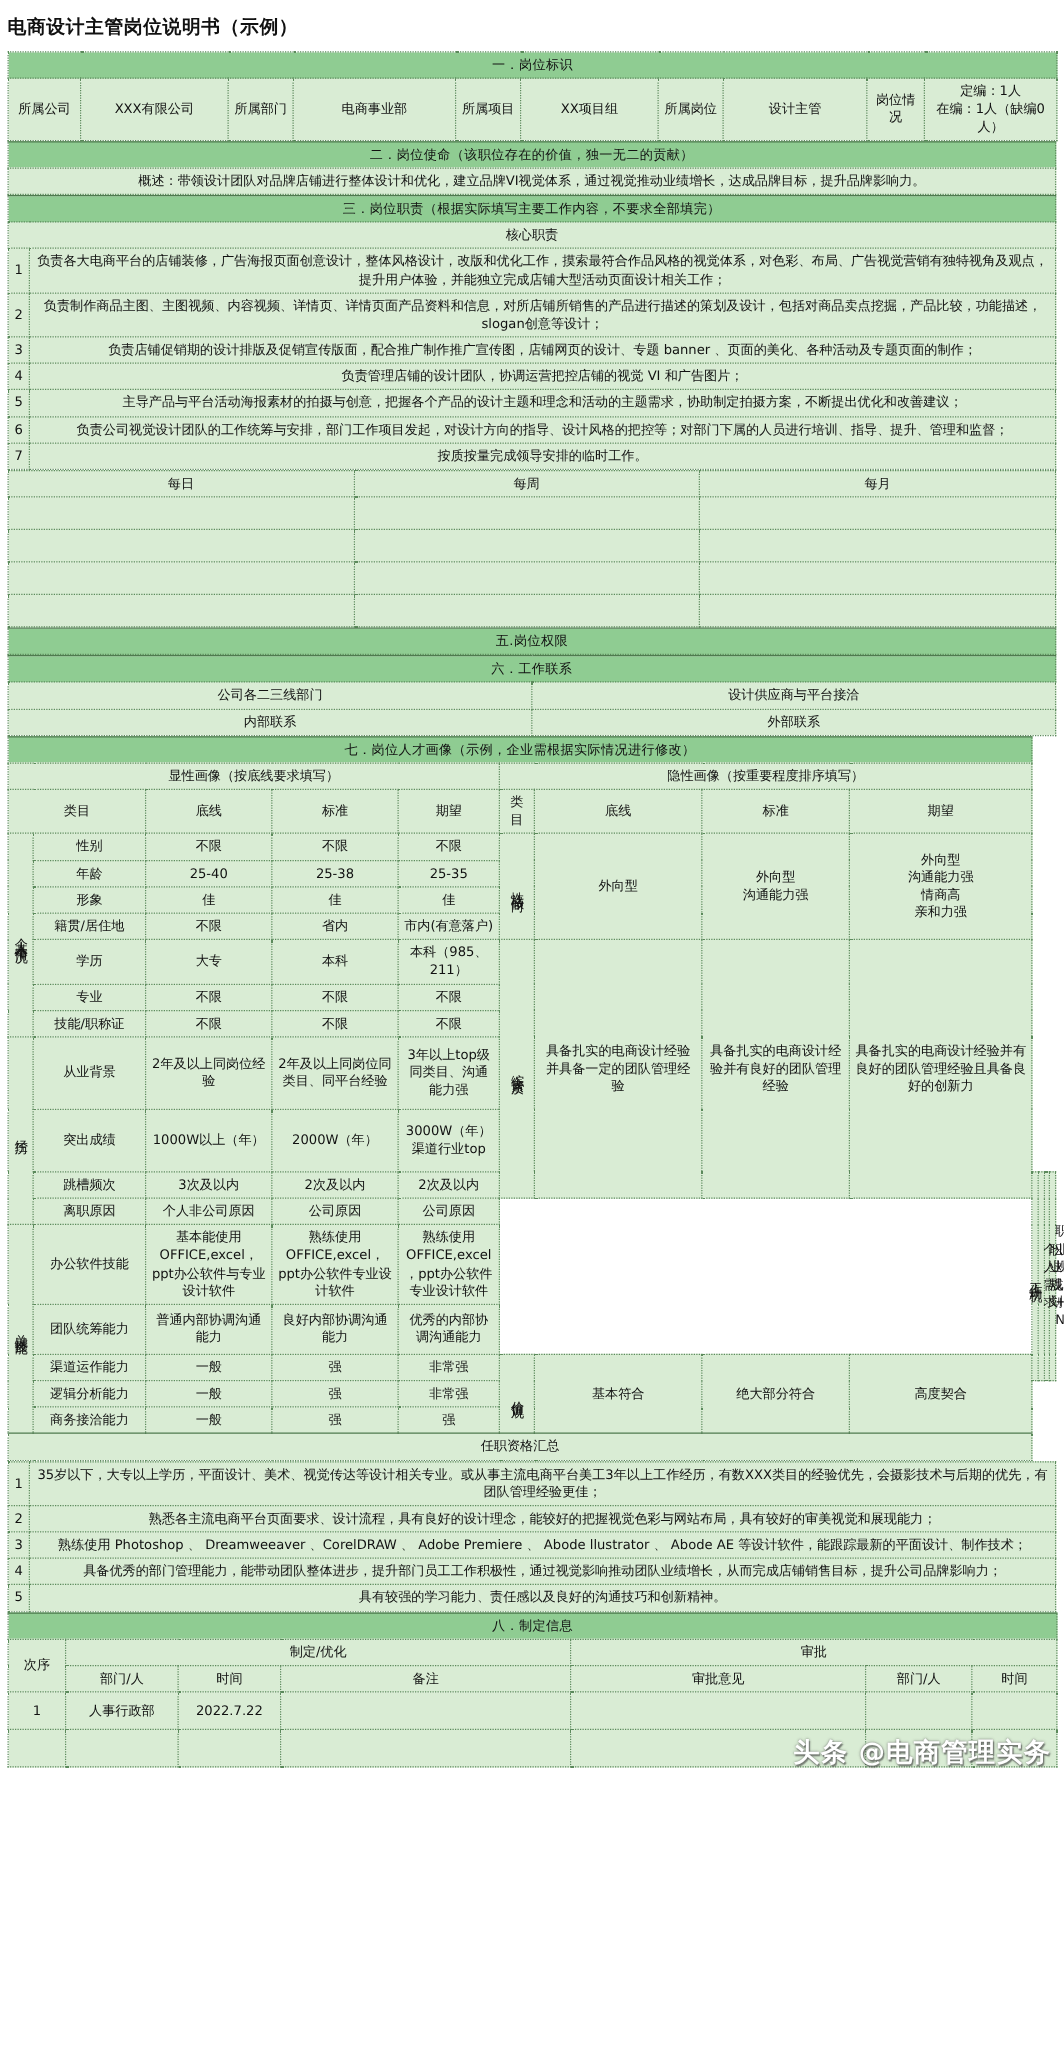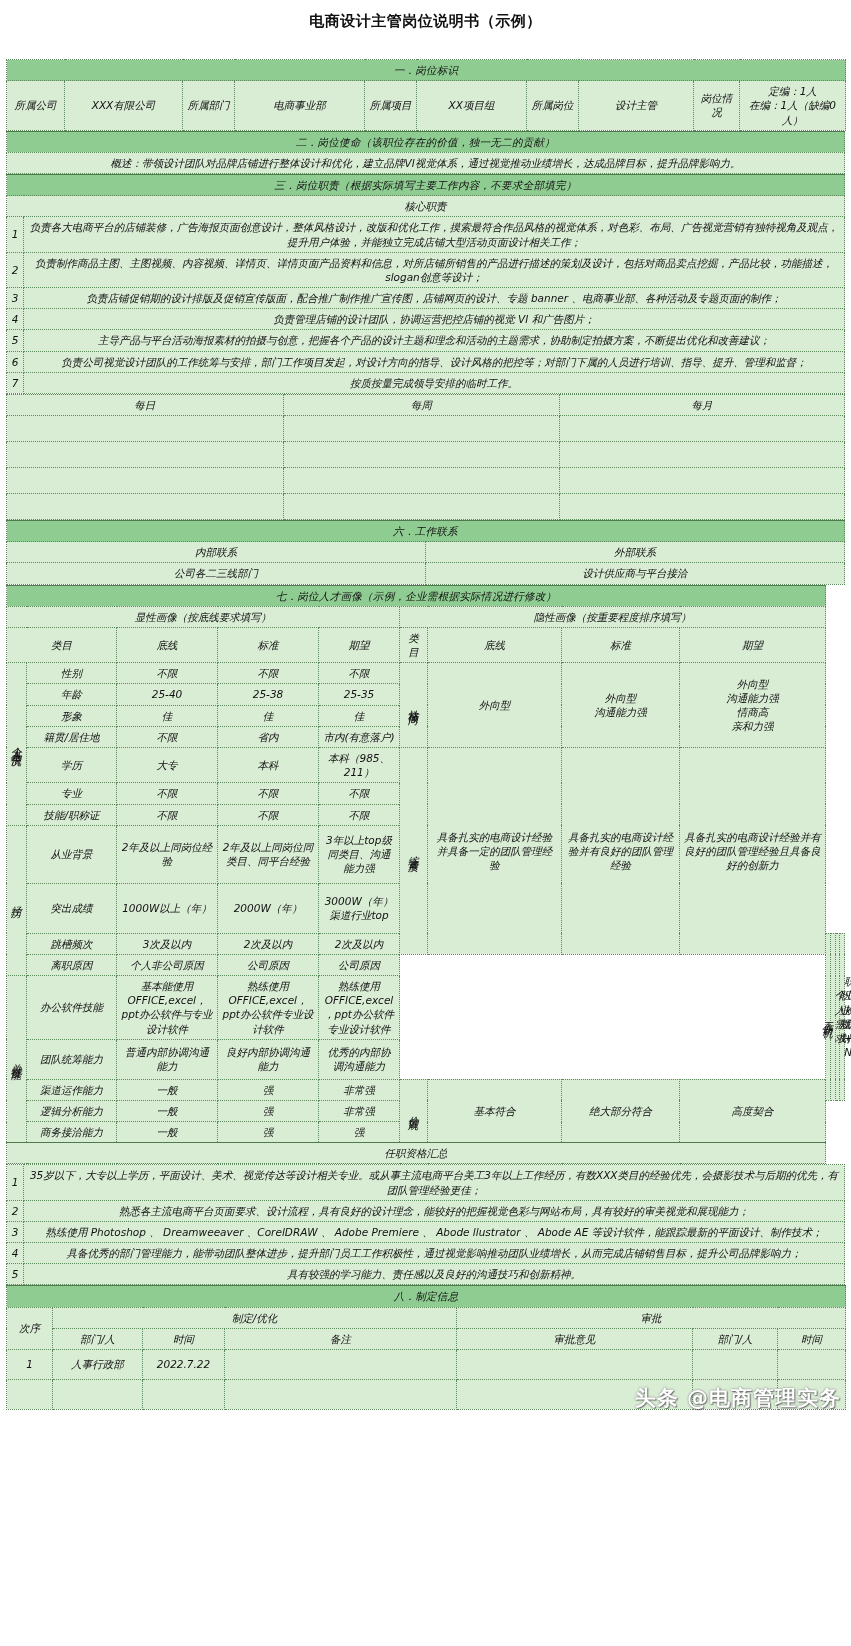"电商设计主管岗位说明书（示例）" .doc-title { padding: 12px 0 28px 0 -> 12px 0 10px 0; text-align: center -> none }
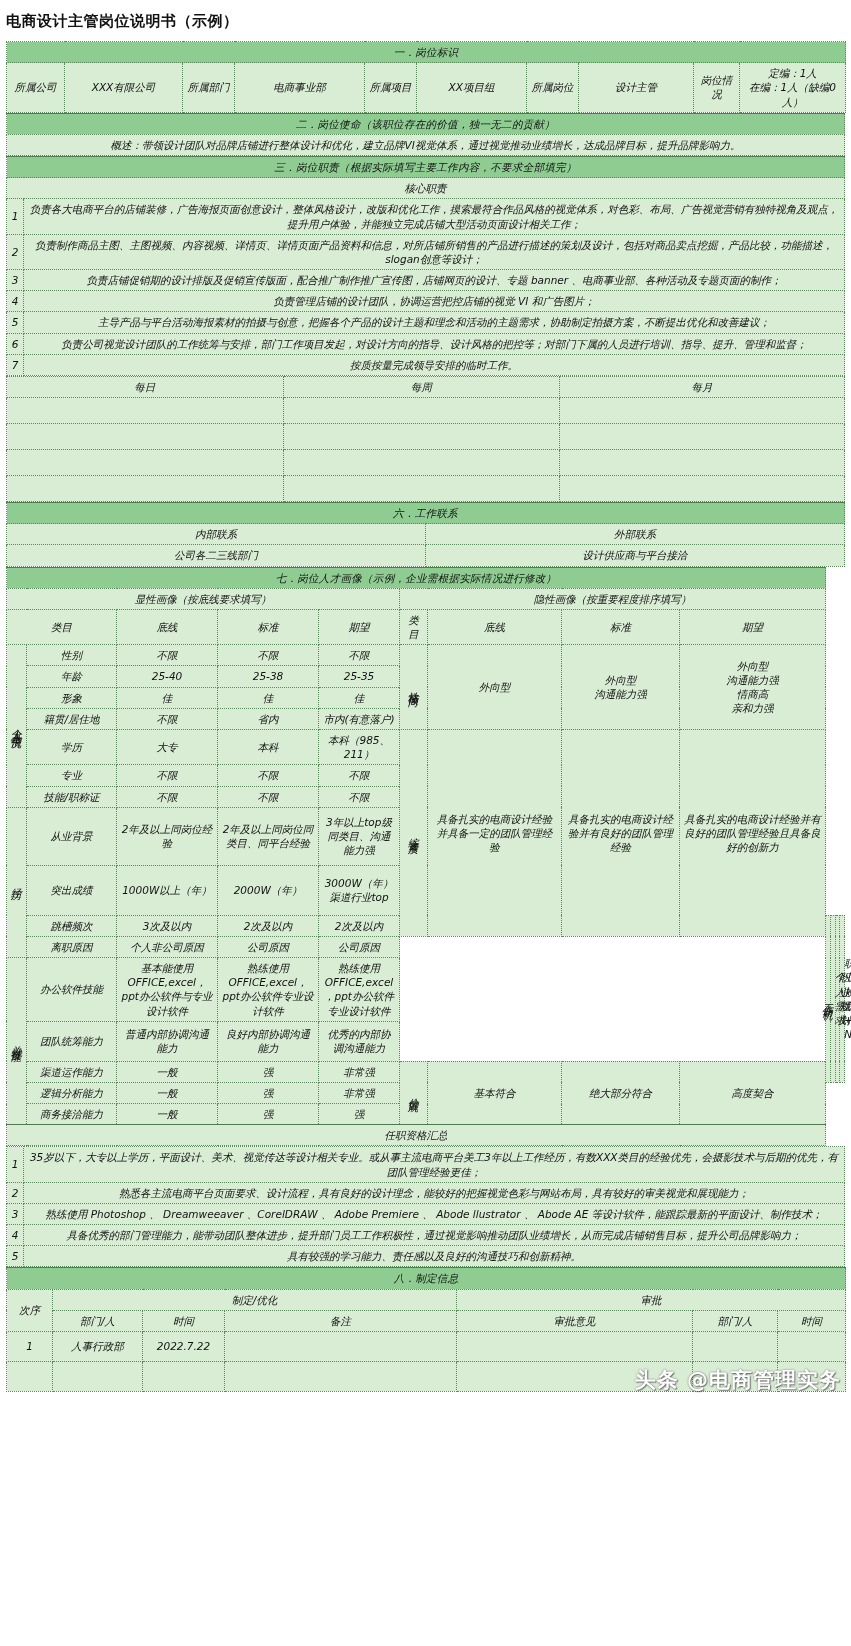"一．岗位标识" table.grid { font-style: italic -> none }
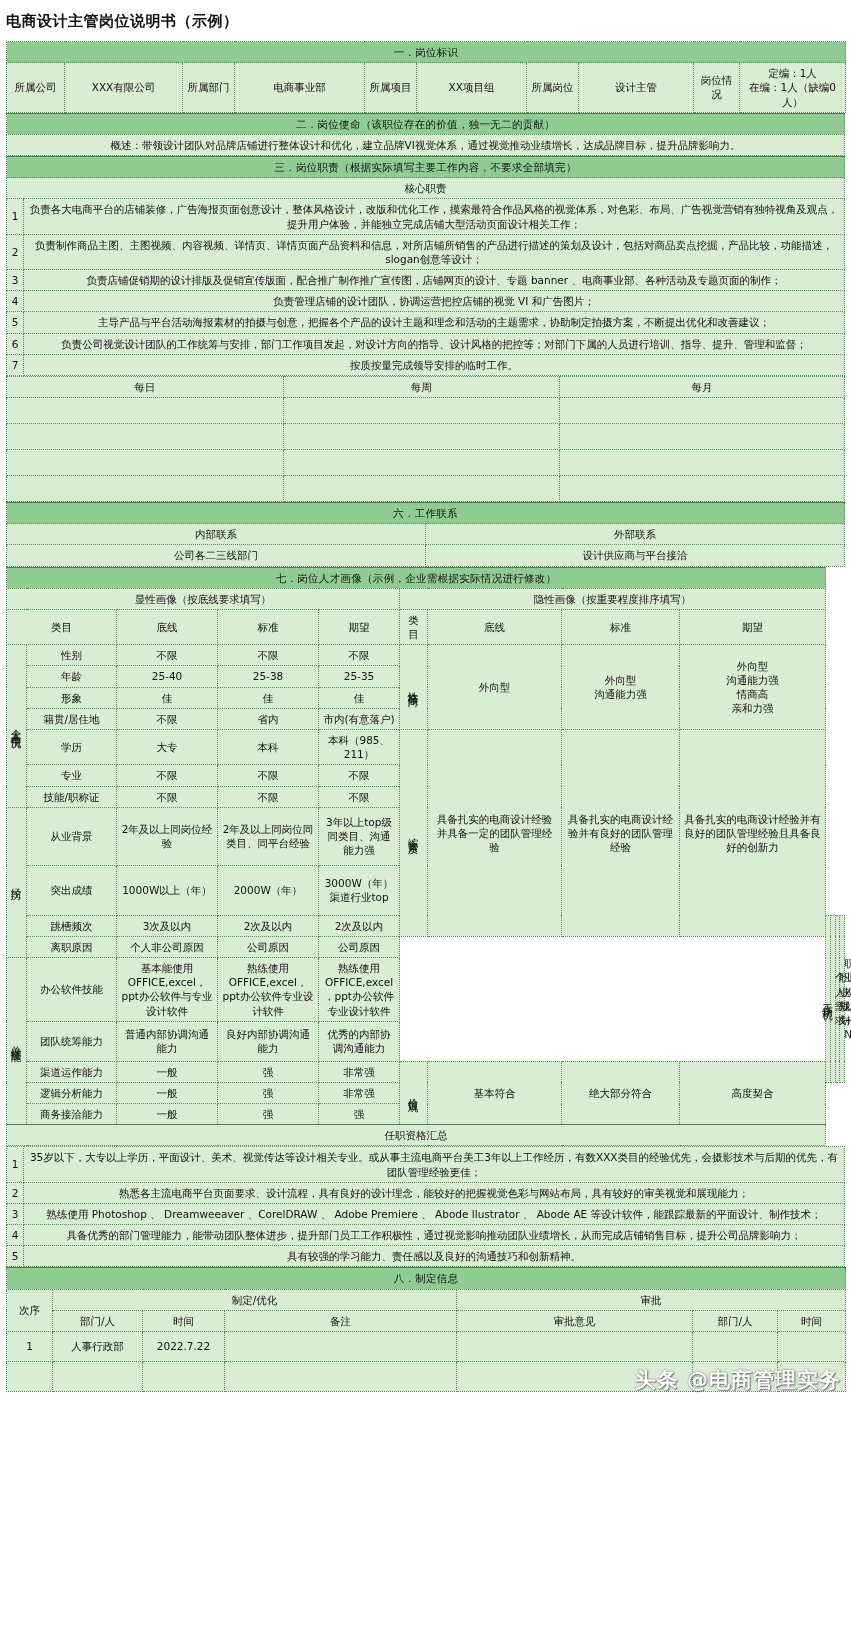"负责店铺促销期的设计排版及促销宣传版面，配合推广制作推广宣传图，店铺网页的设计、" td.left { text: 电商事业部 -> 页面的美化 }
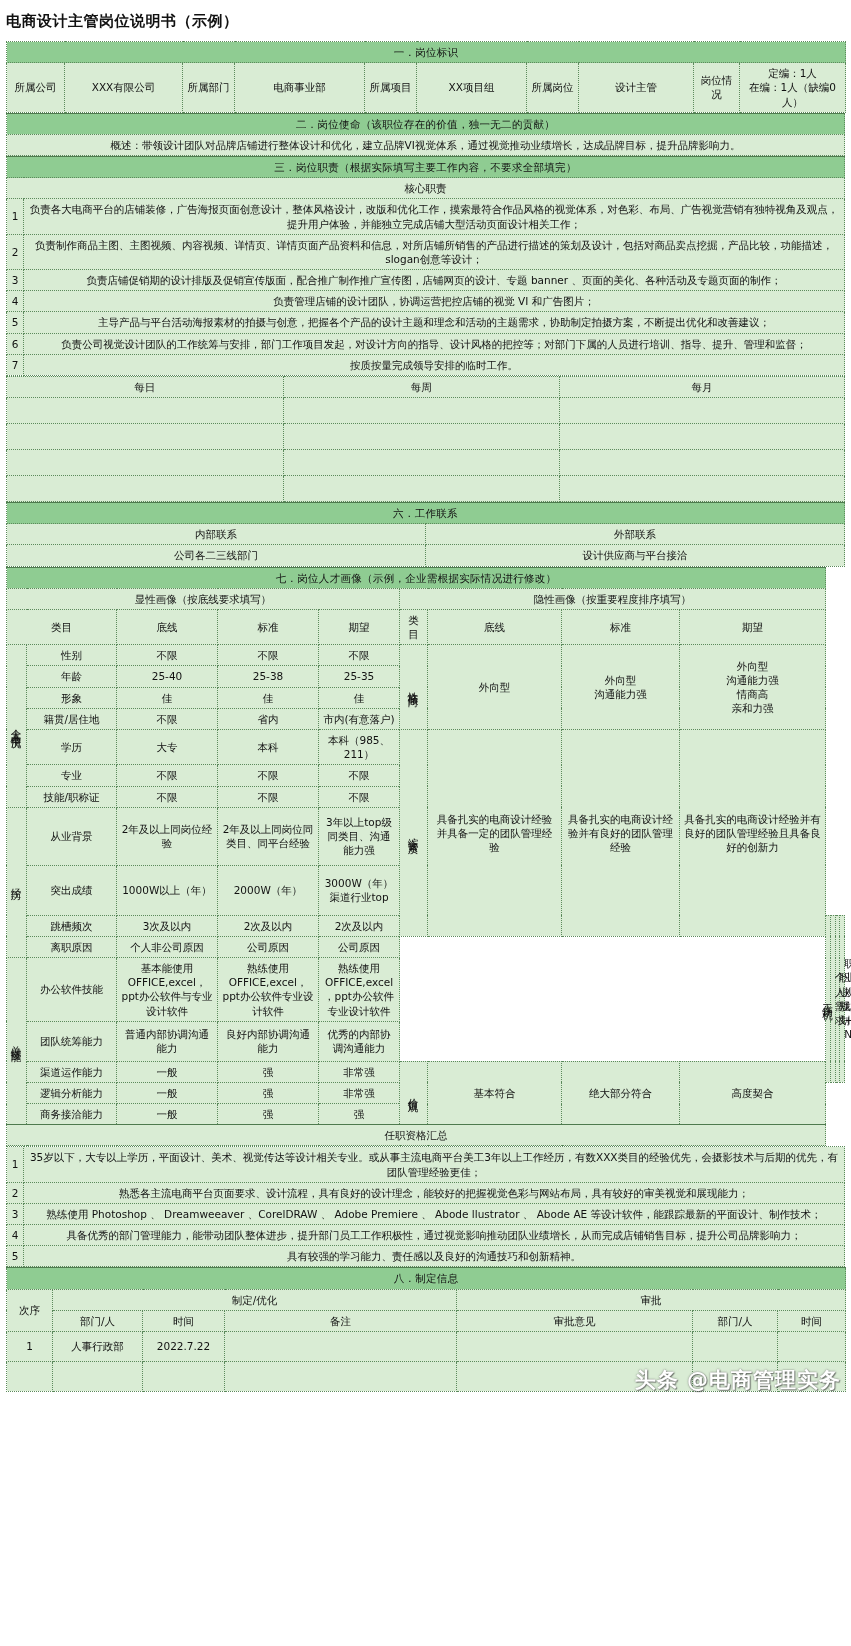"五.岗位权限" tr.blocktop { html: none -> <tr> <td>五.岗位权限</td> </tr> }
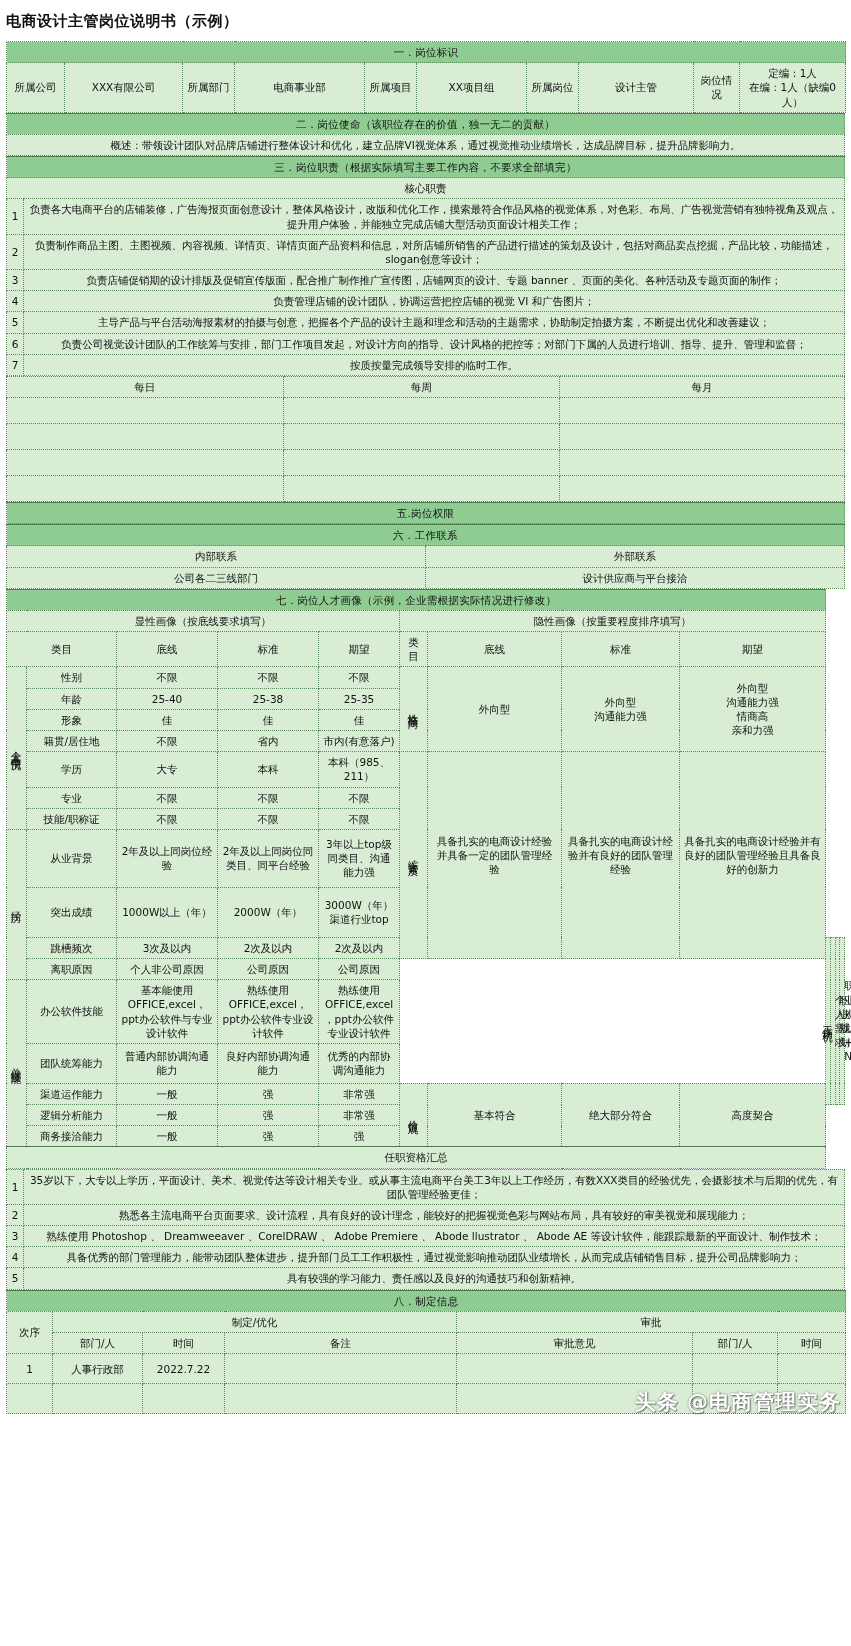"内部联系" tr { order: before "公司各二三线部门" -> after "公司各二三线部门" }
